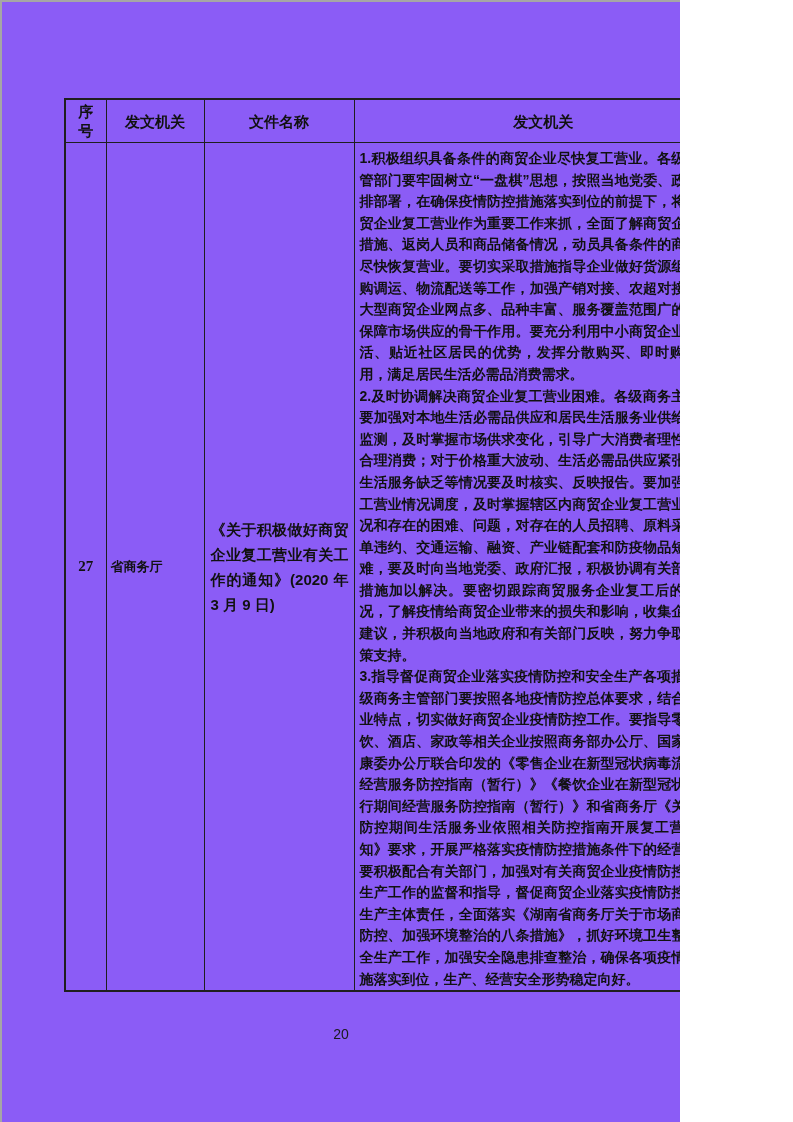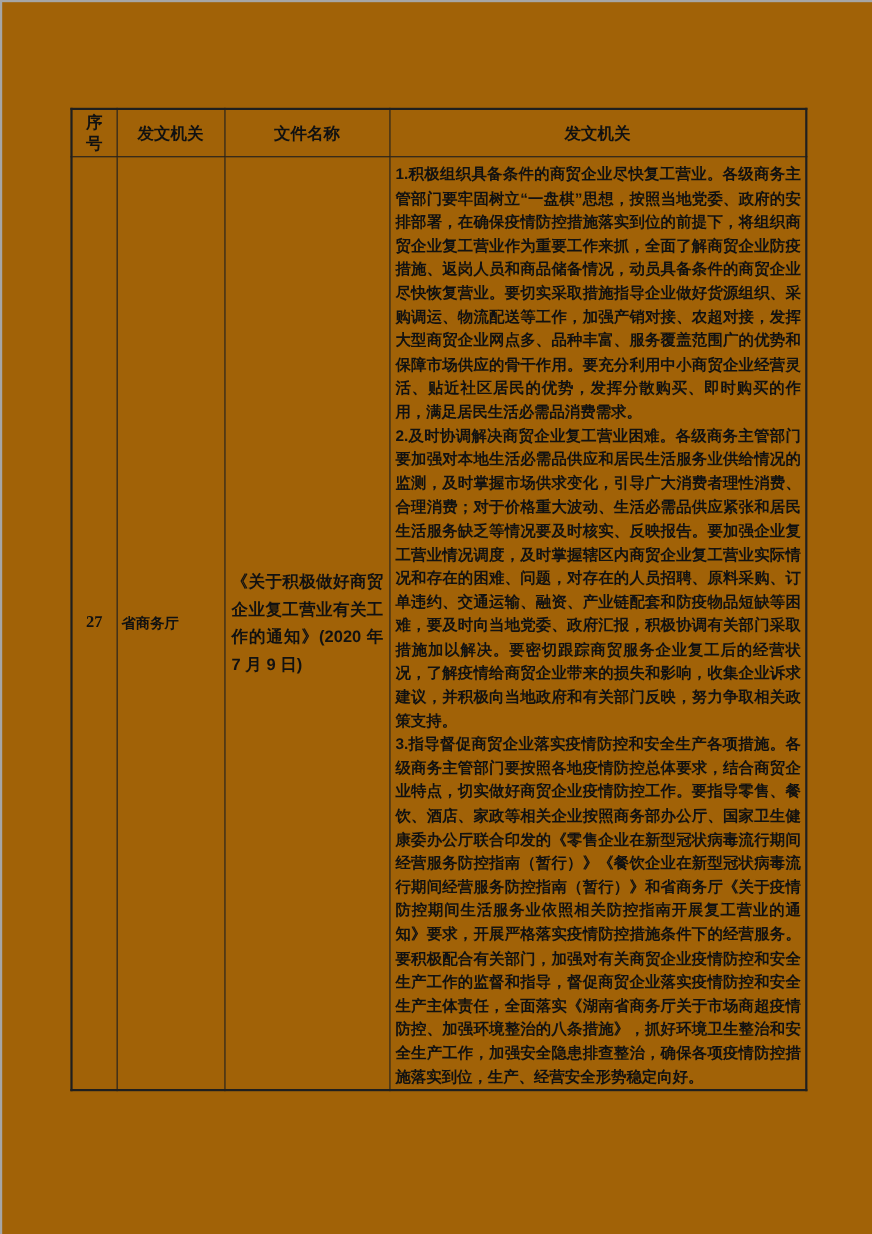"序号" .page { background: #a16207 -> #8b5cf6; width: 793px -> 680px }
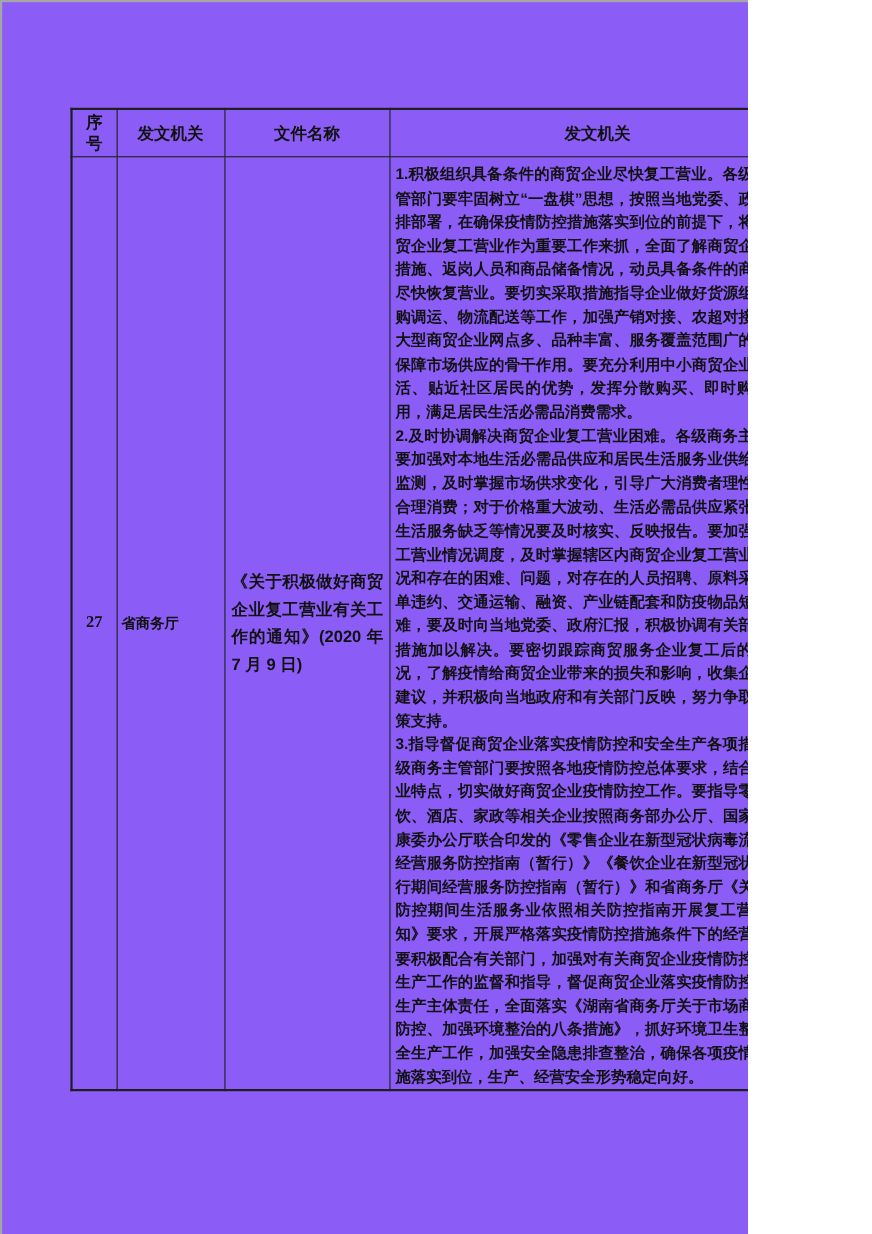"《关于积极做好商贸企业复工营业有关工作的通知》(2020 年 7 月 9" td.cell-docname { text: 7 -> 3 }
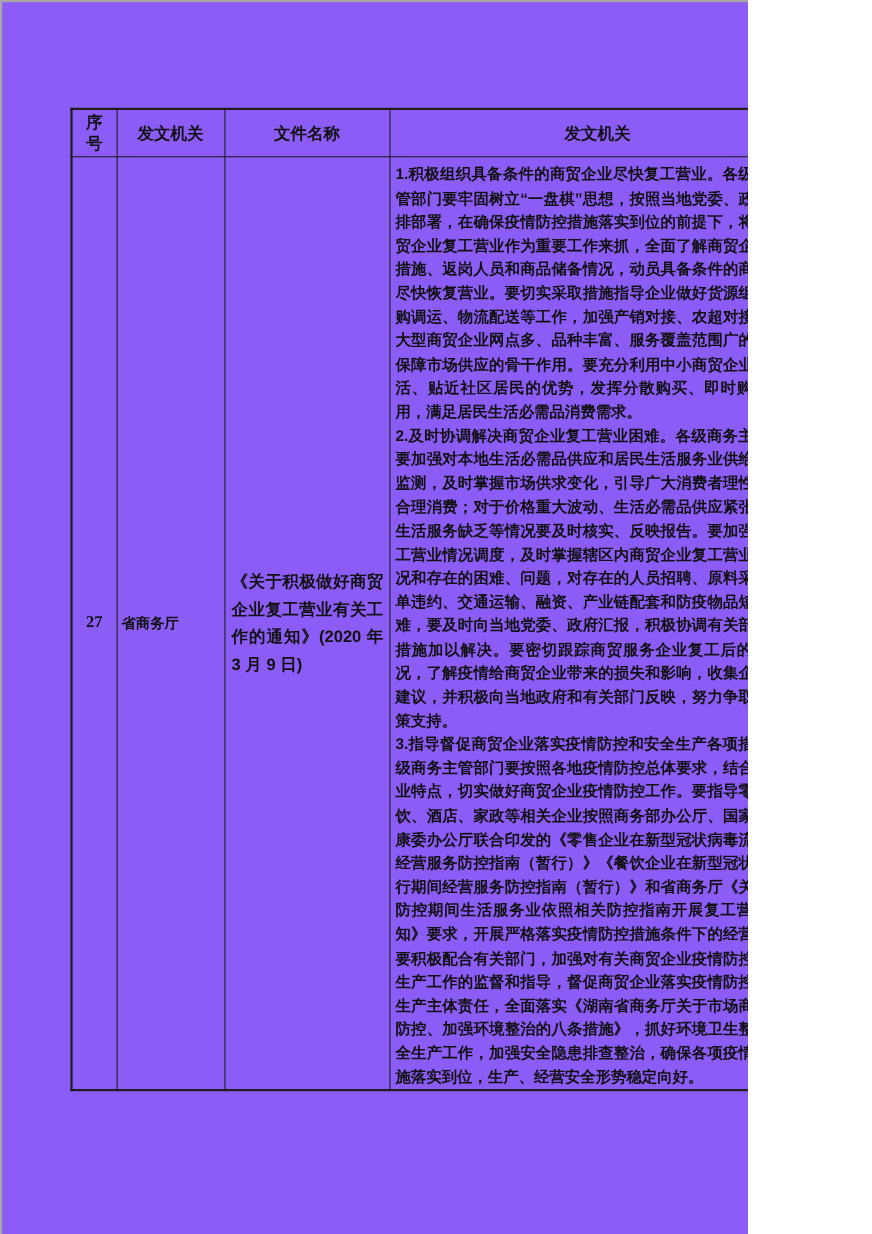"20" div.page-number { html: none -> <div>20</div> }
